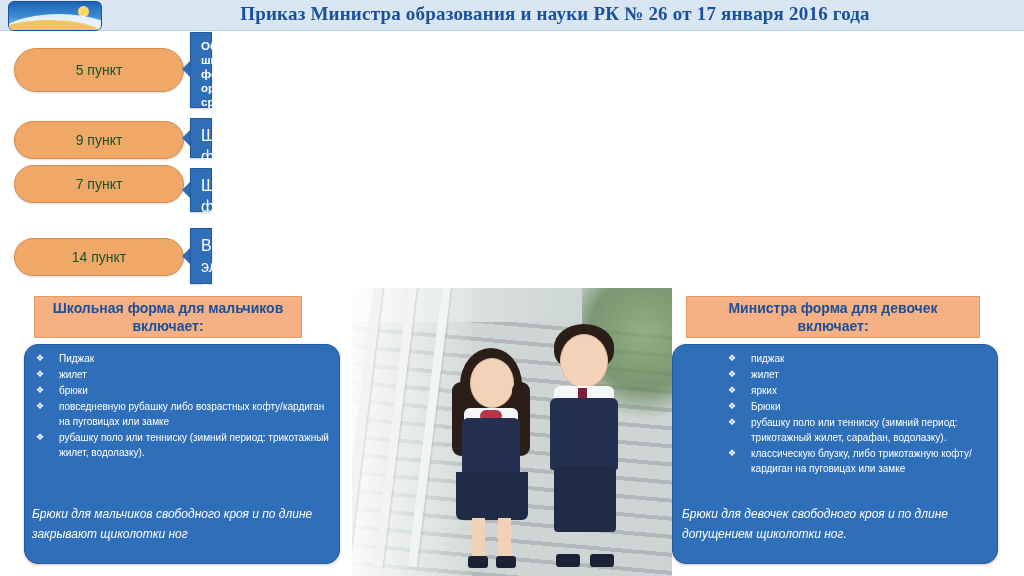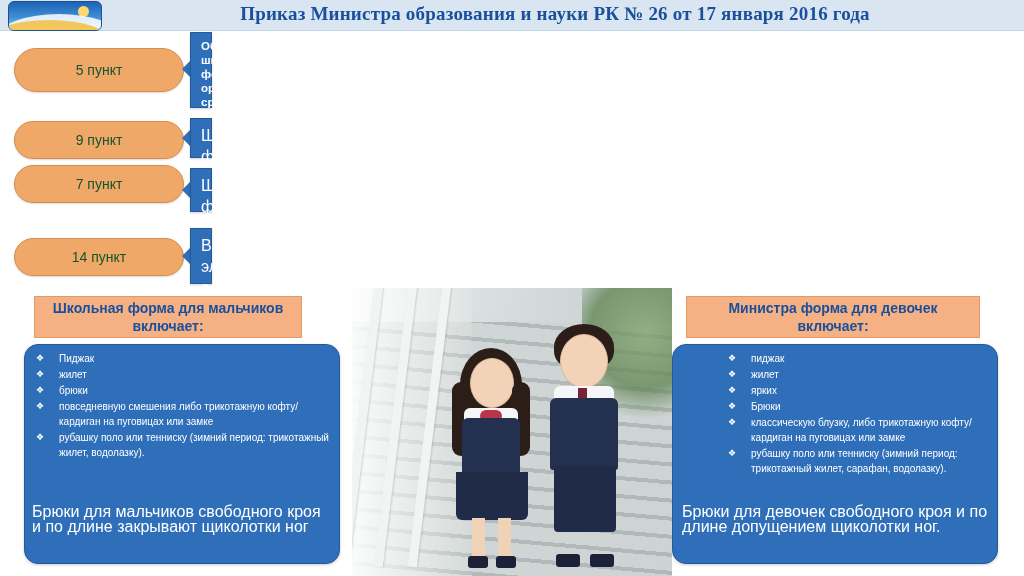"повседневную смешения либо трикотажную" li { text: смешения либо трикотажную -> рубашку либо возрастных }
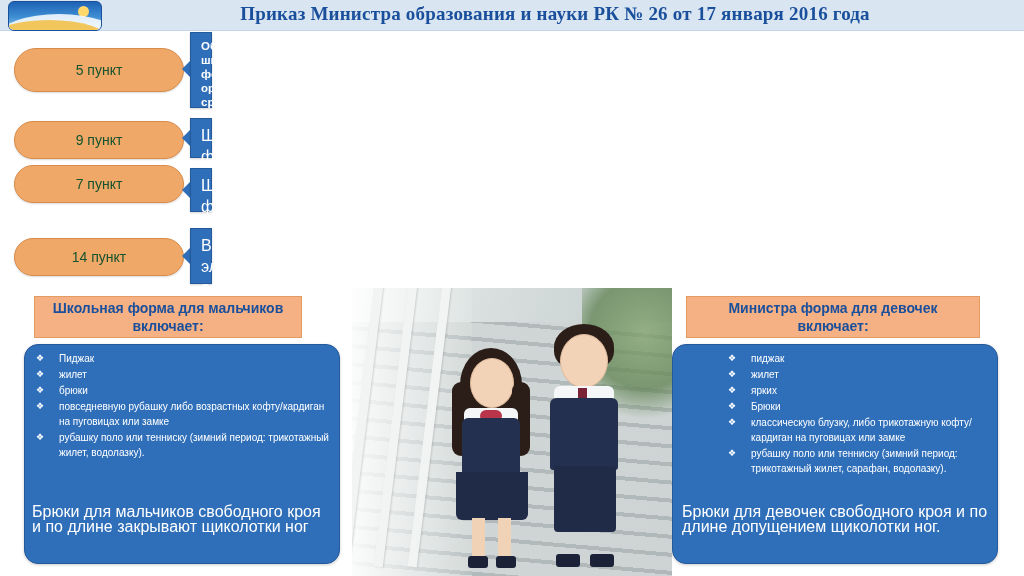"классическую блузку, либо трикотажную" li { order: before "рубашку поло или тенниску (зимний период: трикотажный жилет, сарафан," -> after "рубашку поло или тенниску (зимний период: трикотажный жилет, сарафан," }
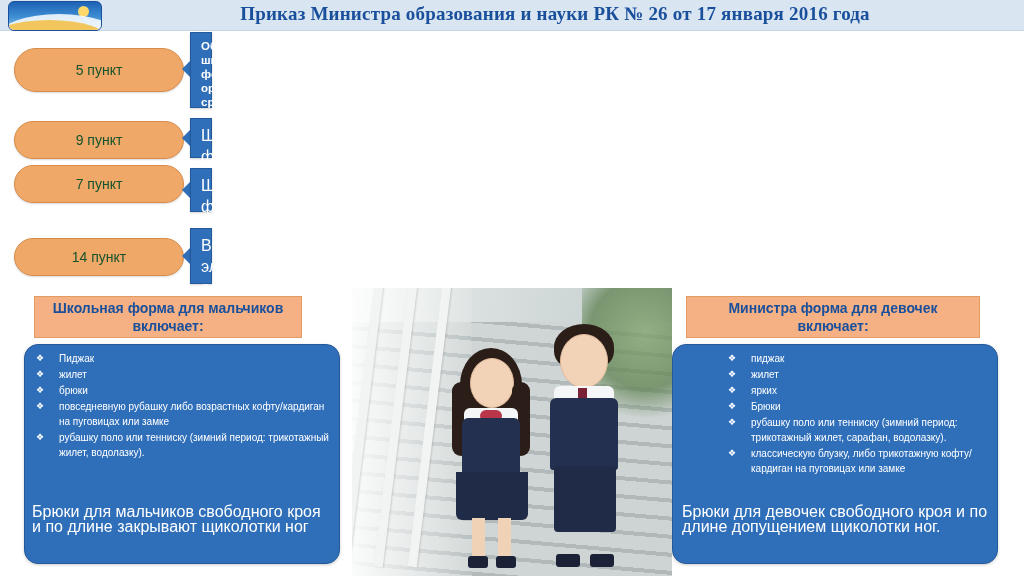"Брюки для мальчиков свободного кроя" .panel-note { font-size: 16px -> 12px; font-style: none -> italic; line-height: 15px -> 20px }
